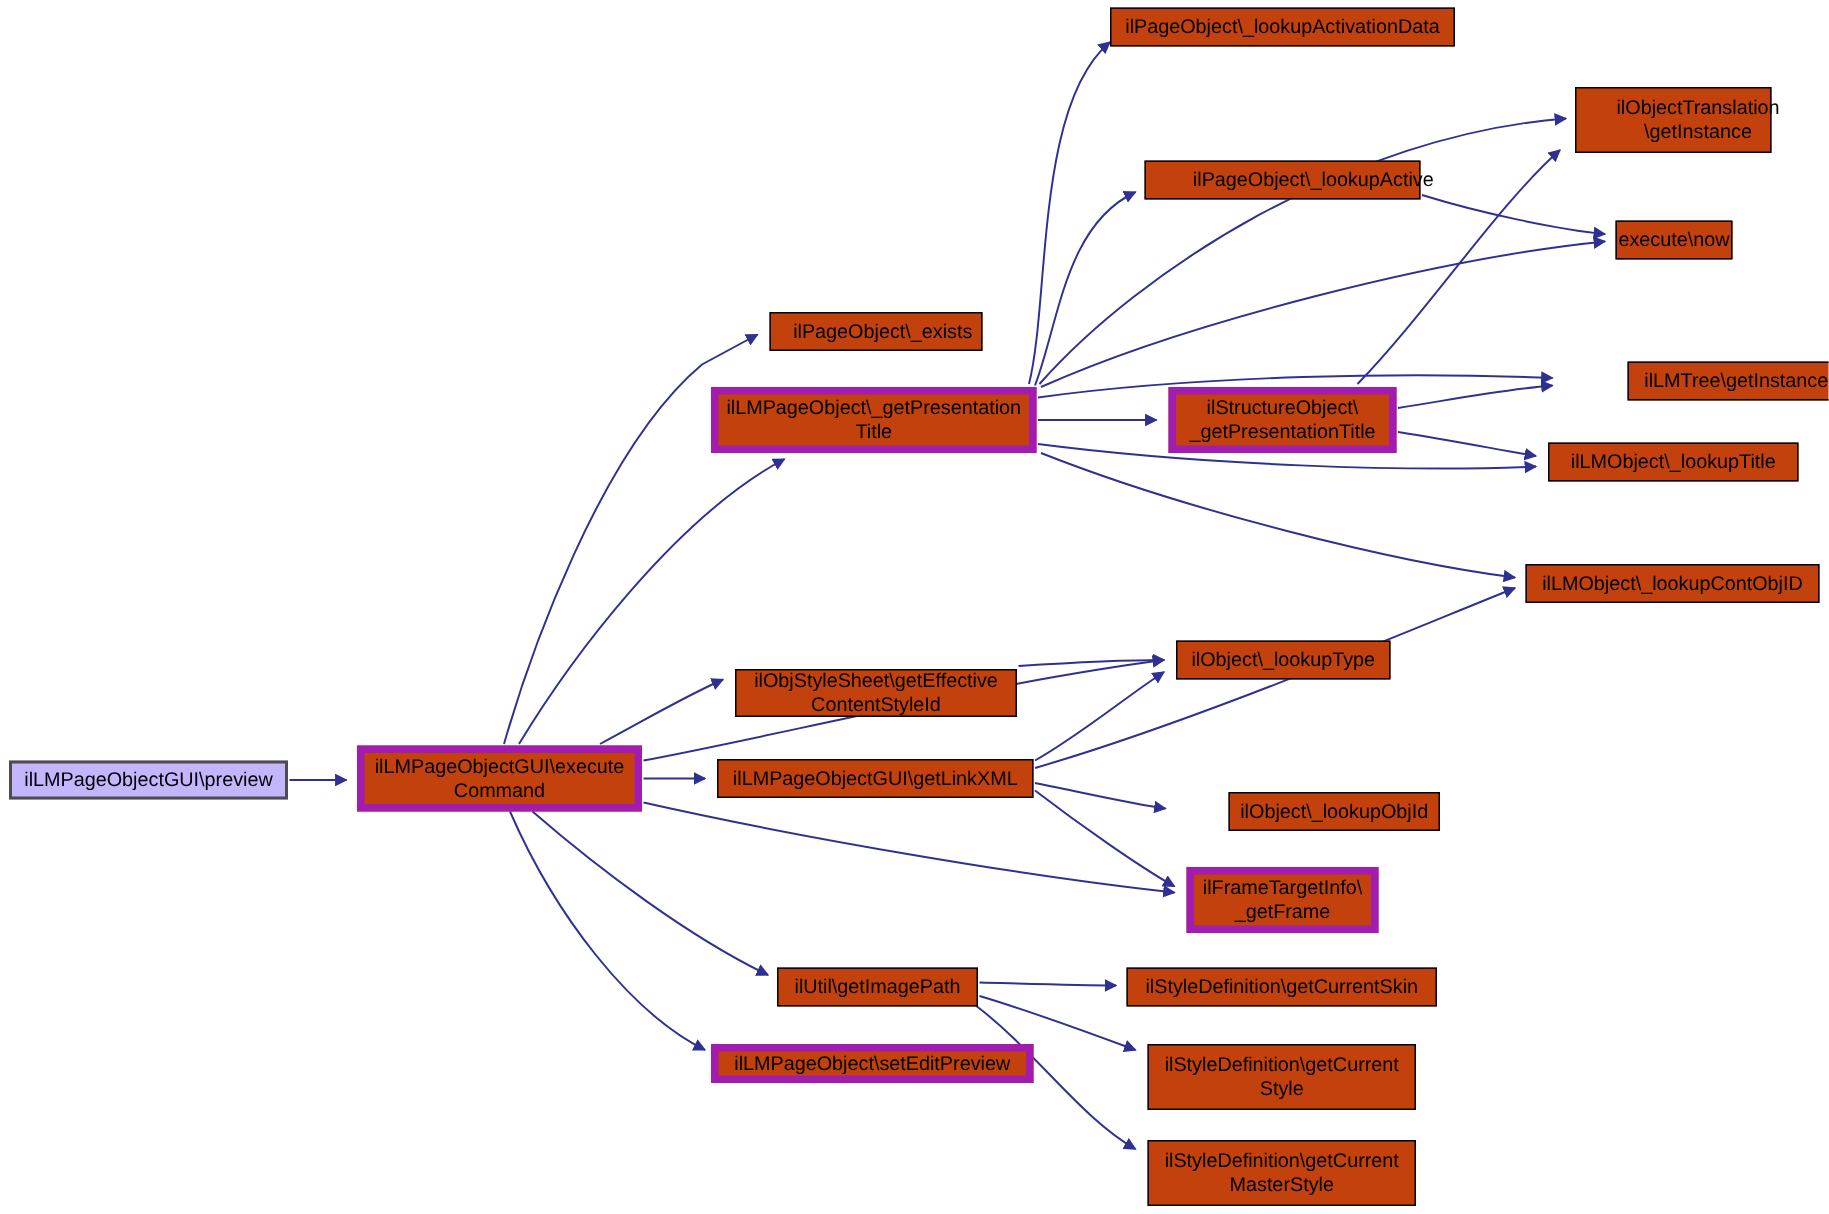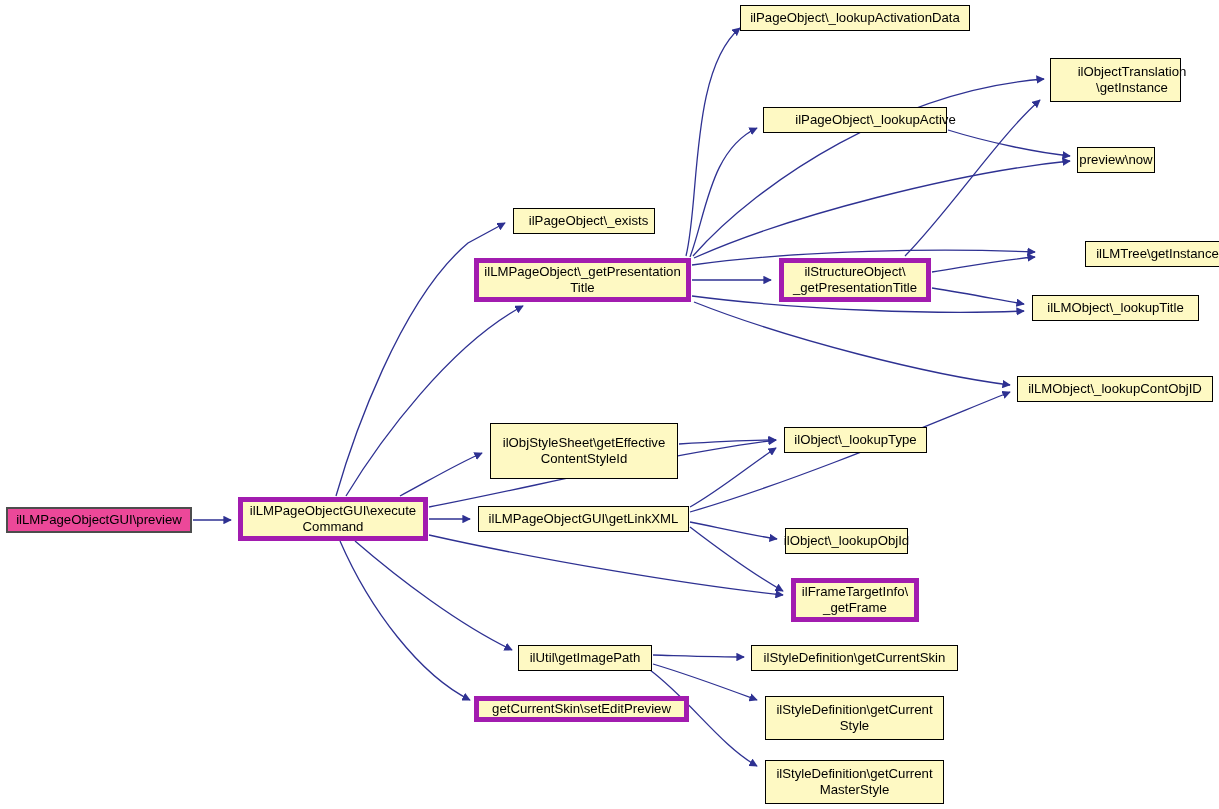"ilPageObject\_lookupActivationData" .node-box { background: #fef9c3 -> #c2410c }
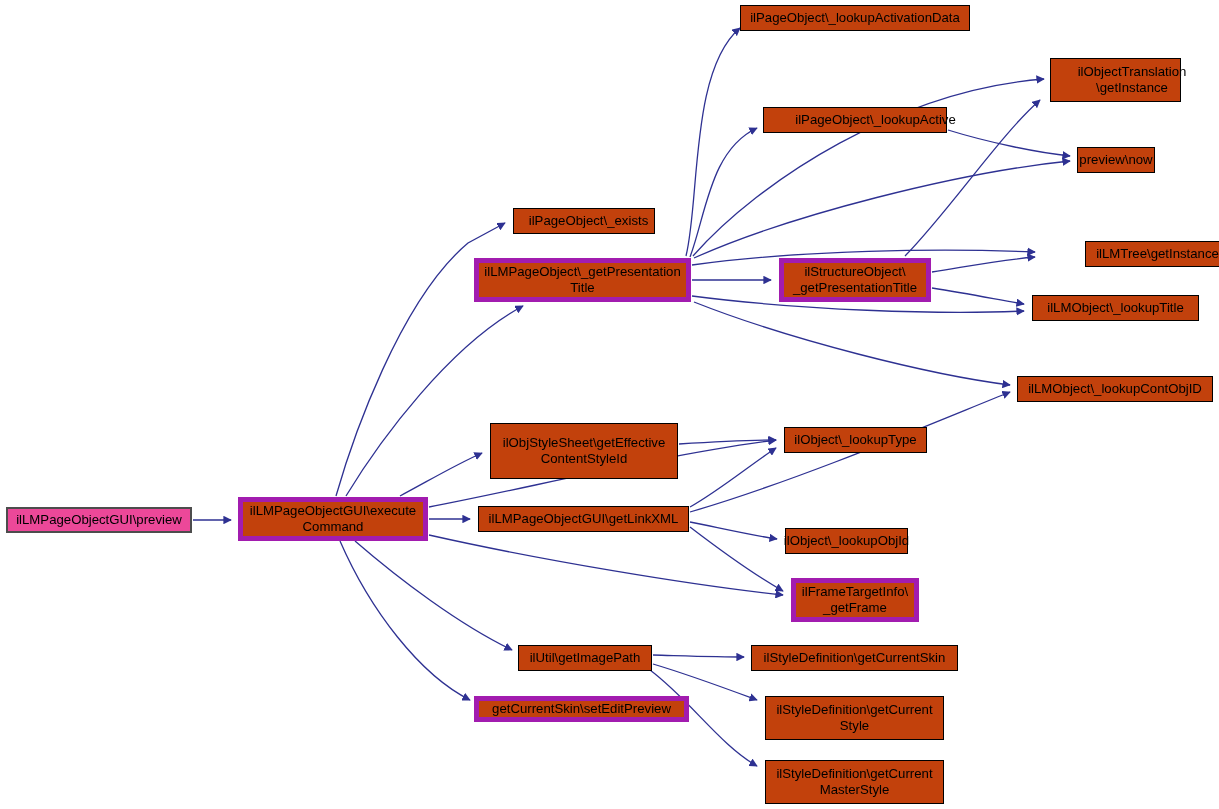"preview\now" div.node-box { text: preview -> execute }
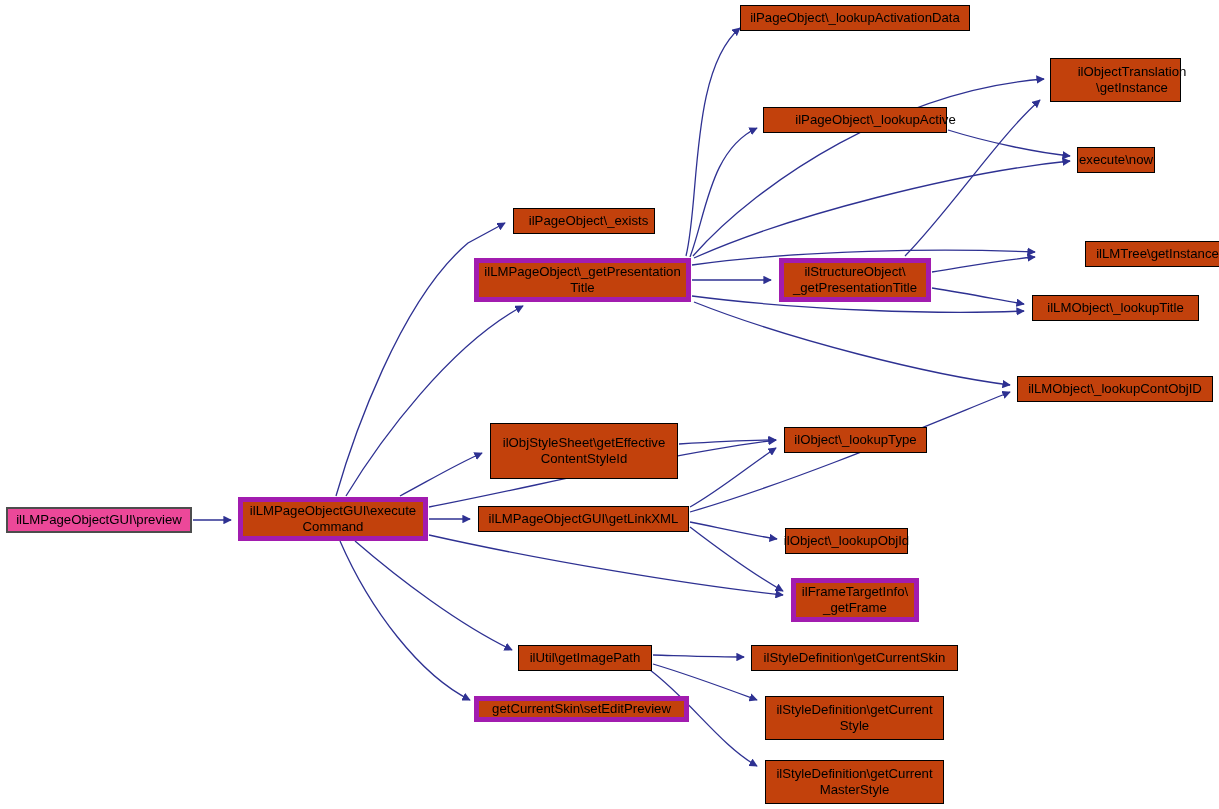"ilObjStyleSheet\getEffective" div.node-box { height: 56px -> 32px; top: 423px -> 446px }
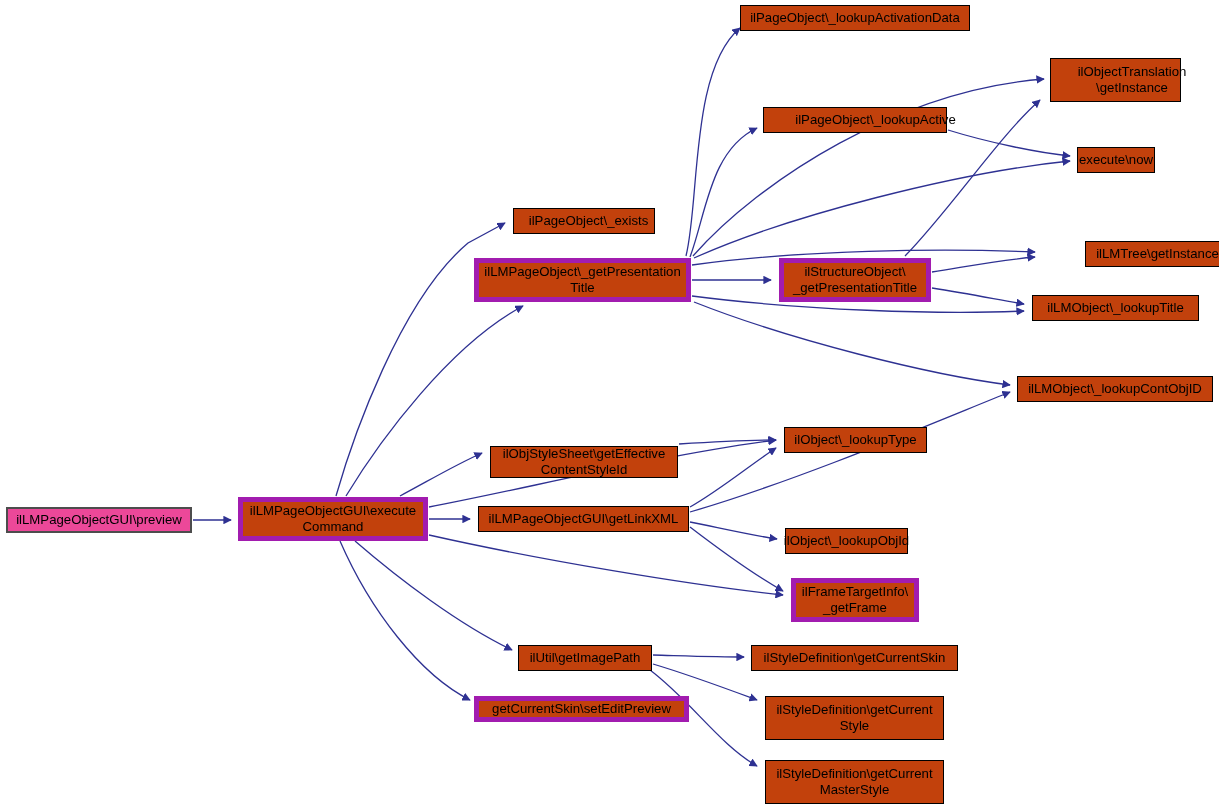"ilLMPageObjectGUI\preview" .node-box.root { background: #ec4899 -> #c4b5fd }
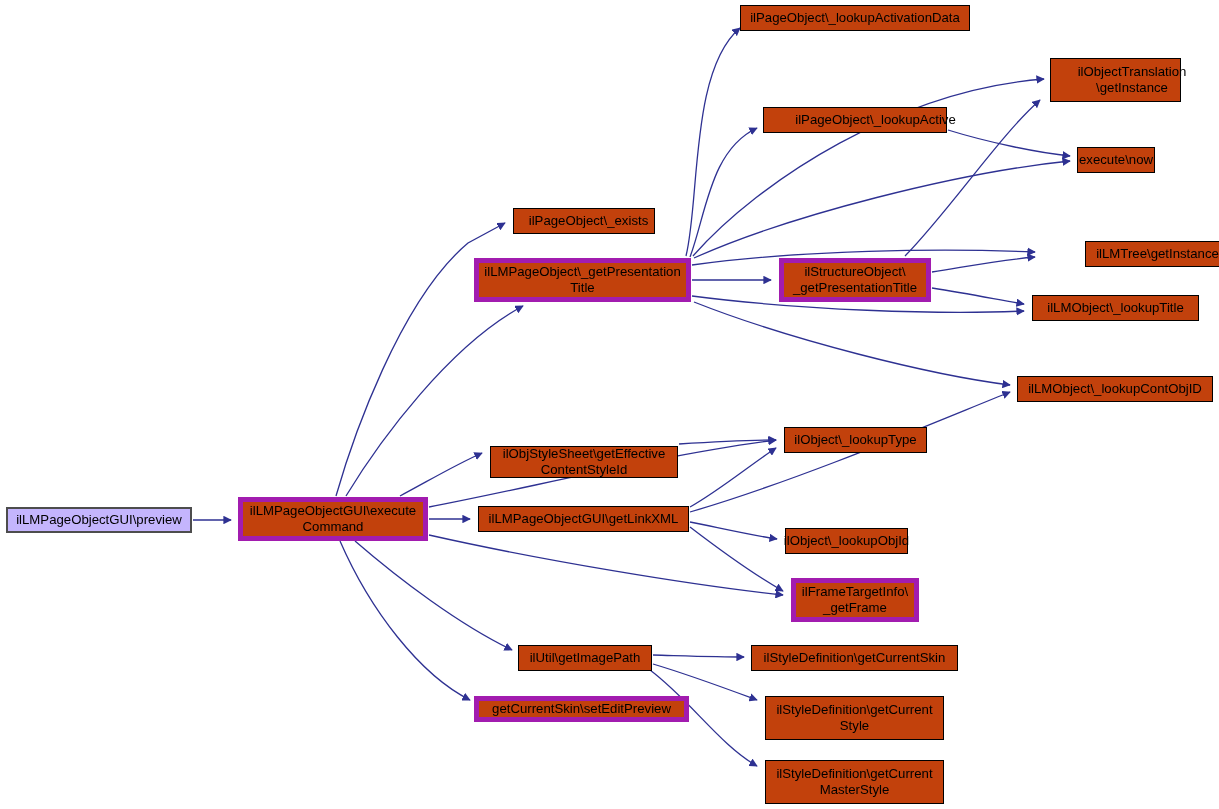"ilObject\_lookupObjId" div.node-box { left: 785px -> 819px; width: 123px -> 141px }
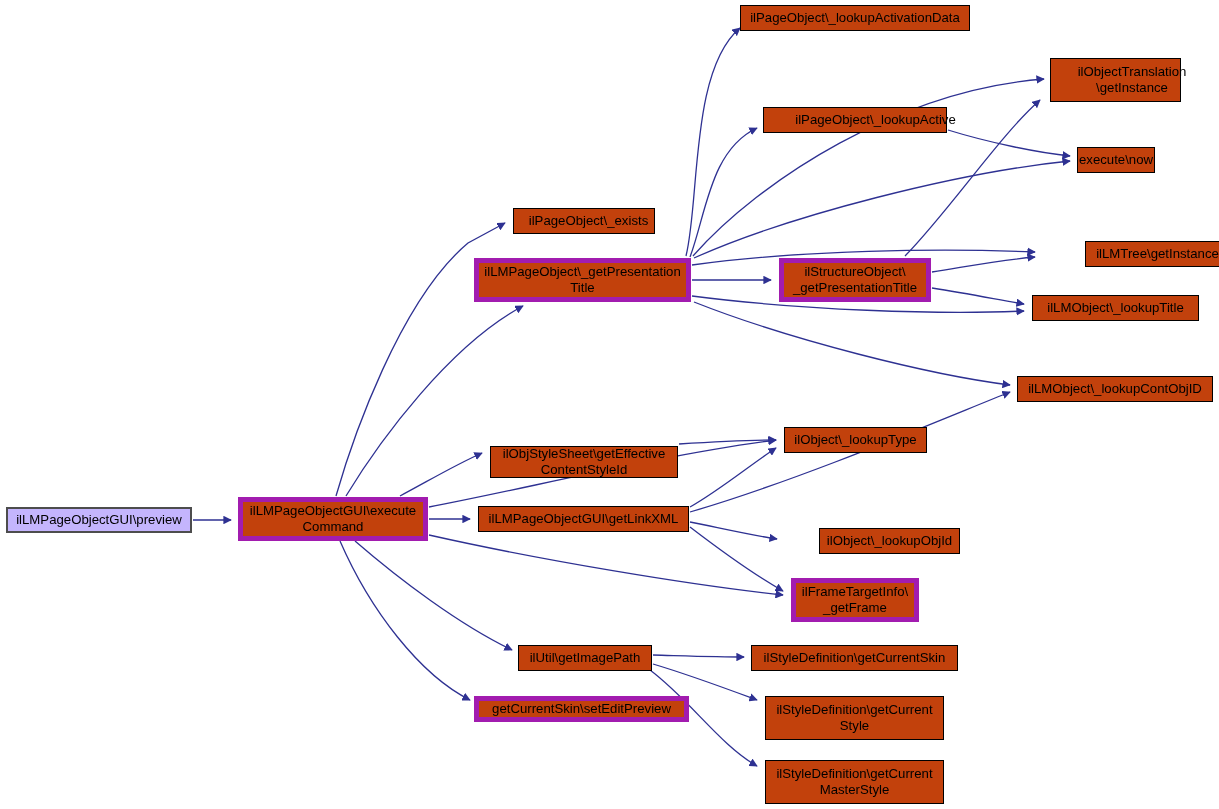"getCurrentSkin\setEditPreview" div.node-box { text: getCurrentSkin -> ilLMPageObject }
